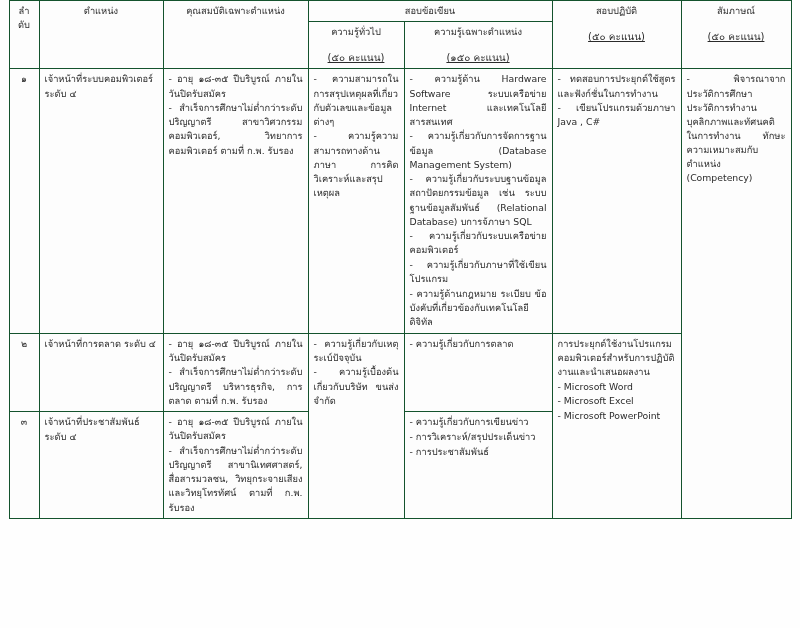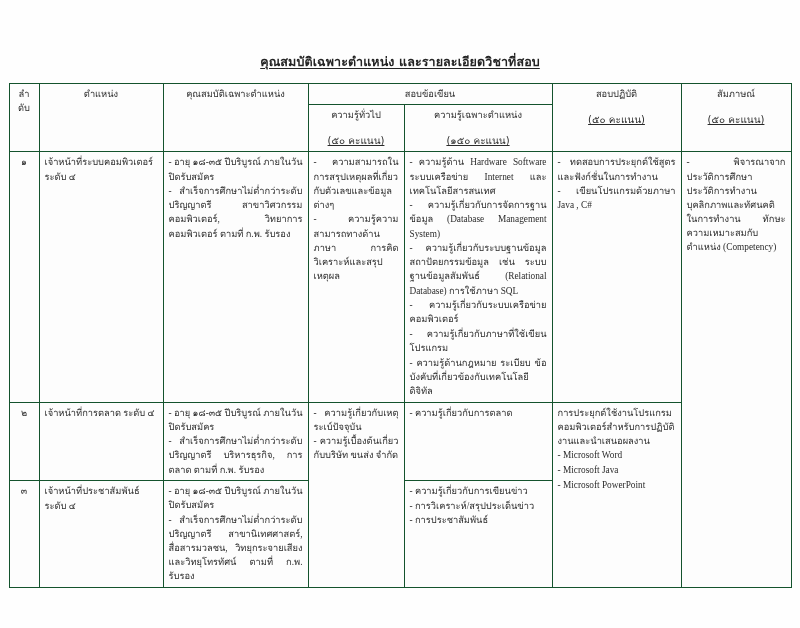"คุณสมบัติเฉพาะตำแหน่ง และรายละเอียดวิชาที่สอบ" div.doc-title { html: <div>คุณสมบัติเฉพาะตำแหน่ง และรายละเอียดวิชาที่สอบ</div> -> none }
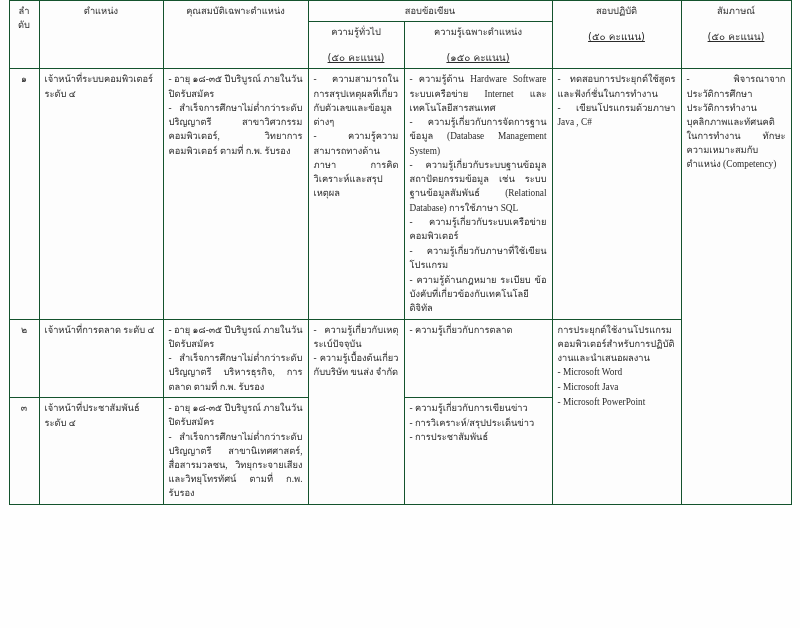"เจ้าหน้าที่ระบบคอมพิวเตอร์" .lines li { font-family: Liberation Serif, serif -> none }
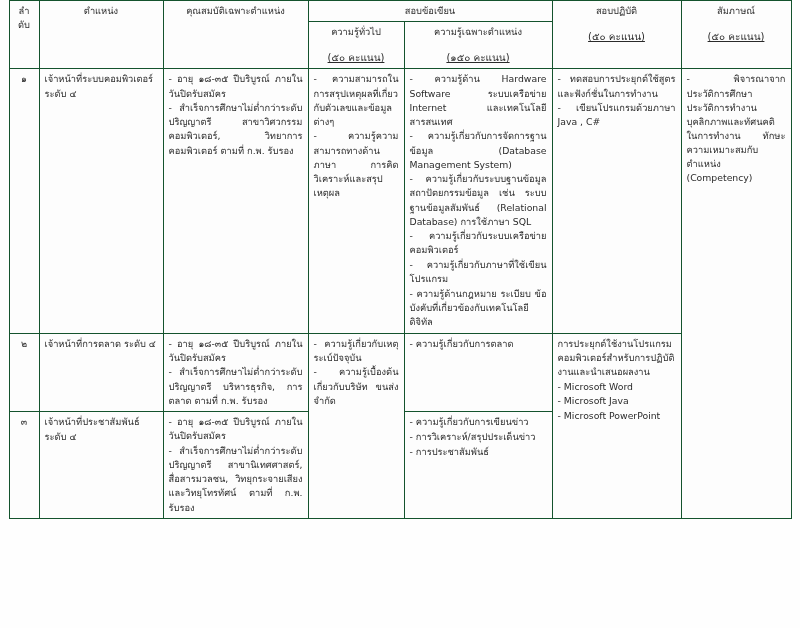"- ความรู้เกี่ยวกับระบบฐานข้อมูล" li { text: การใช้ภาษา -> บการจ้ภาษา }
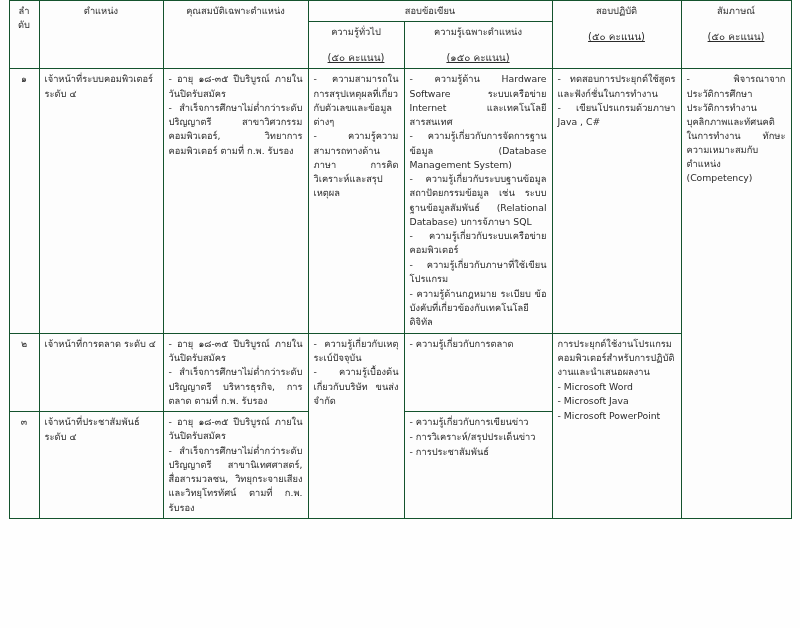"- Microsoft Java" li.nj { text: Java -> Excel }
